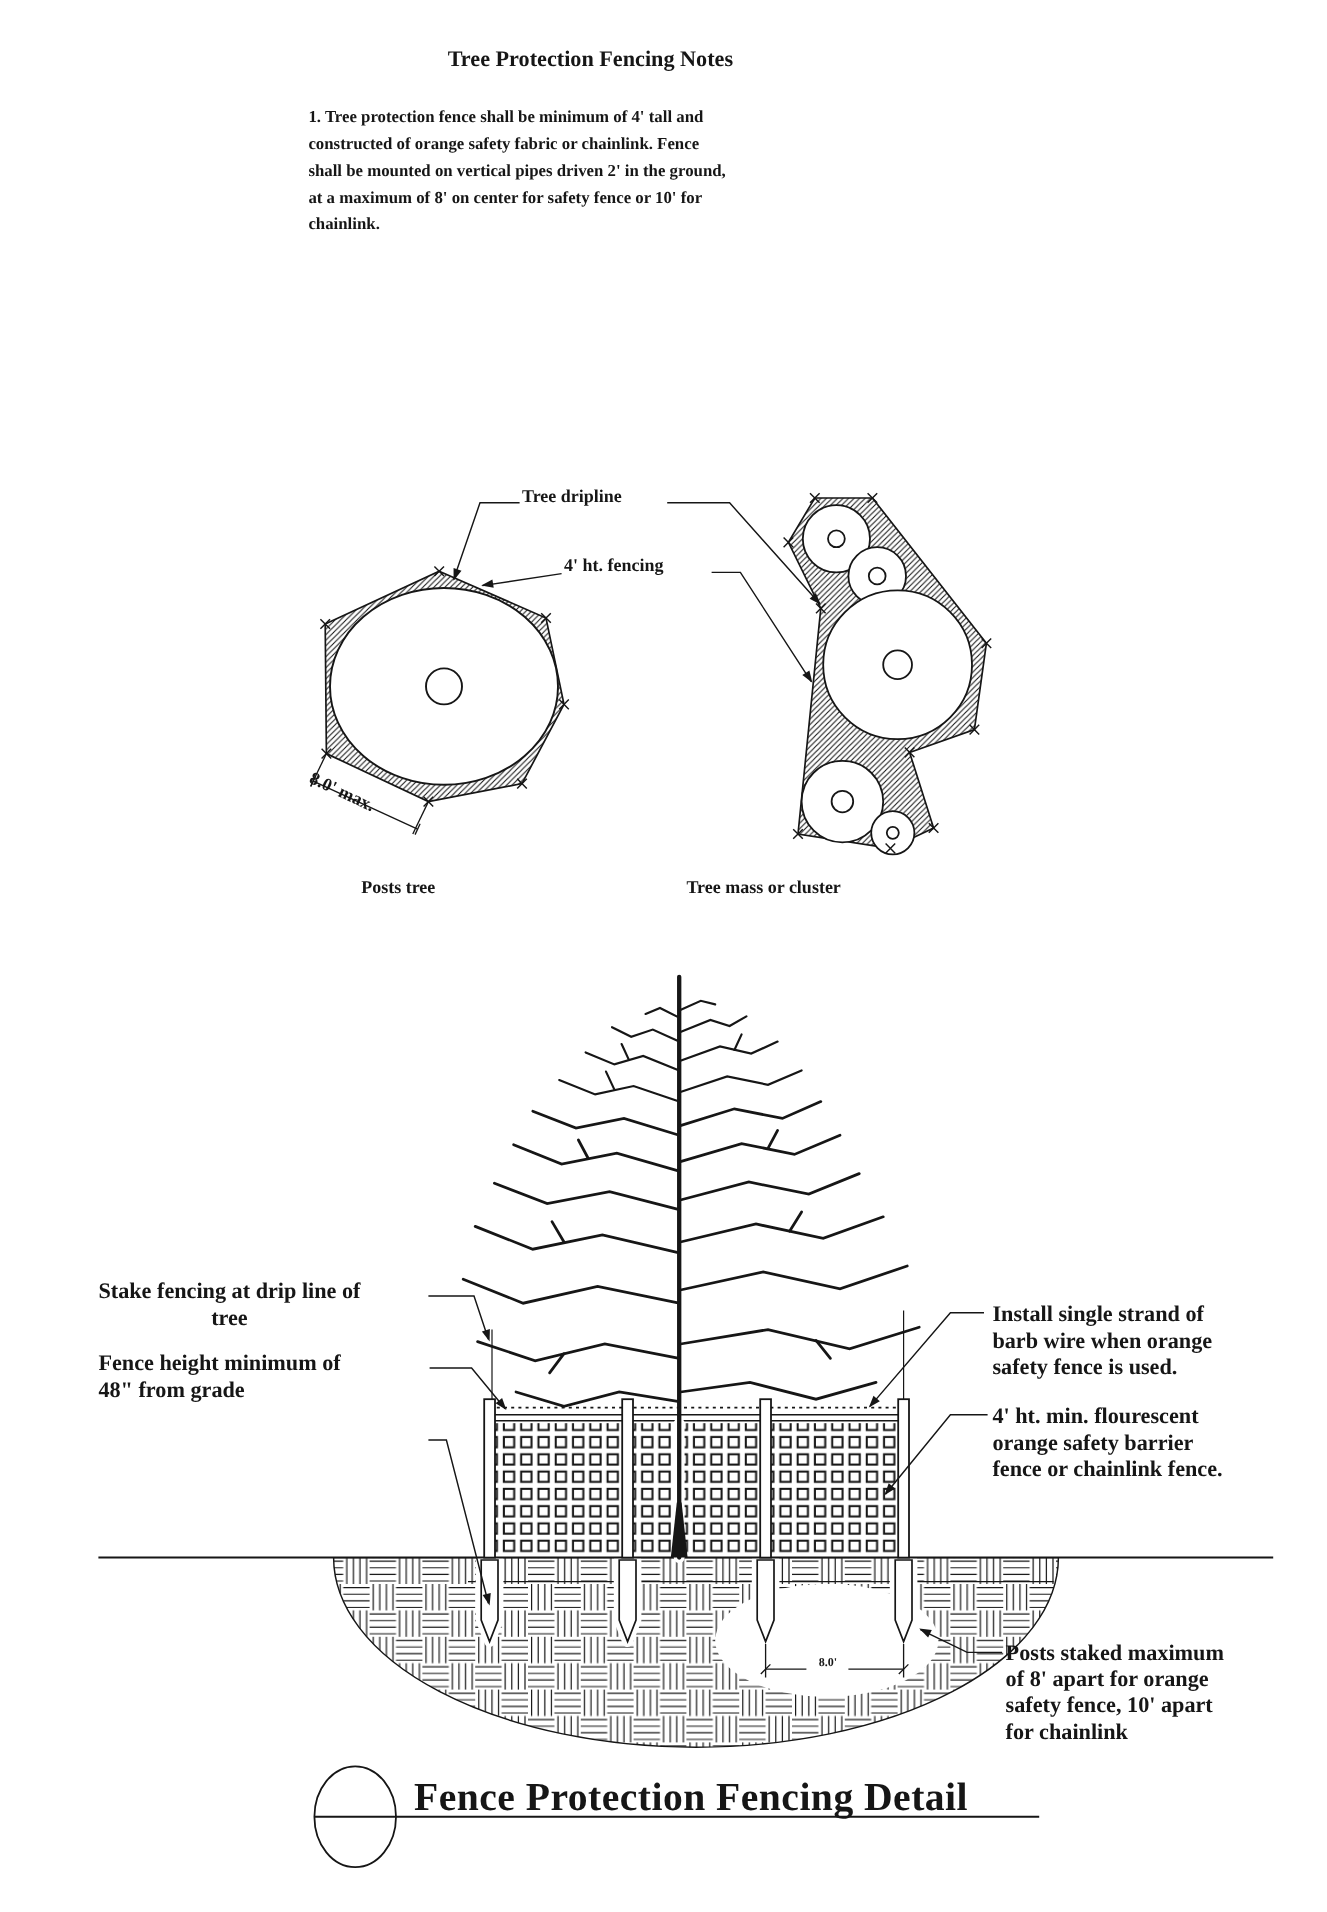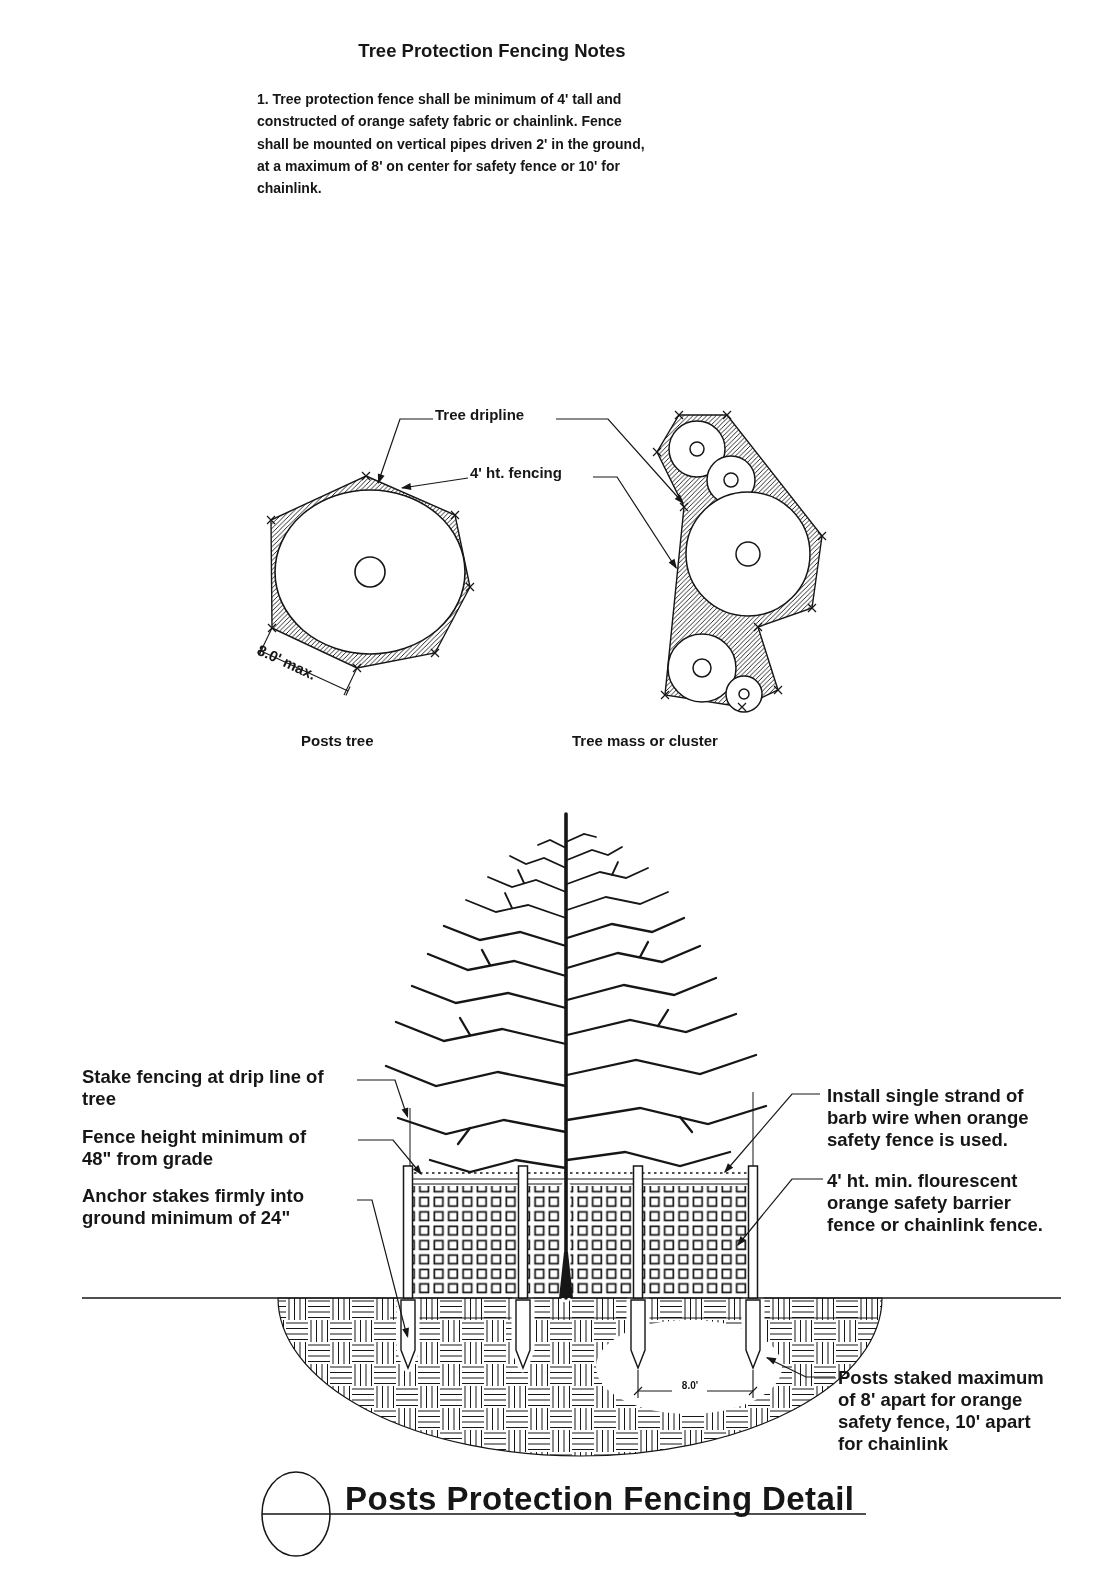"Tree Protection Fencing Notes" .page { font-family: Liberation Sans, sans-serif -> Liberation Serif, serif }
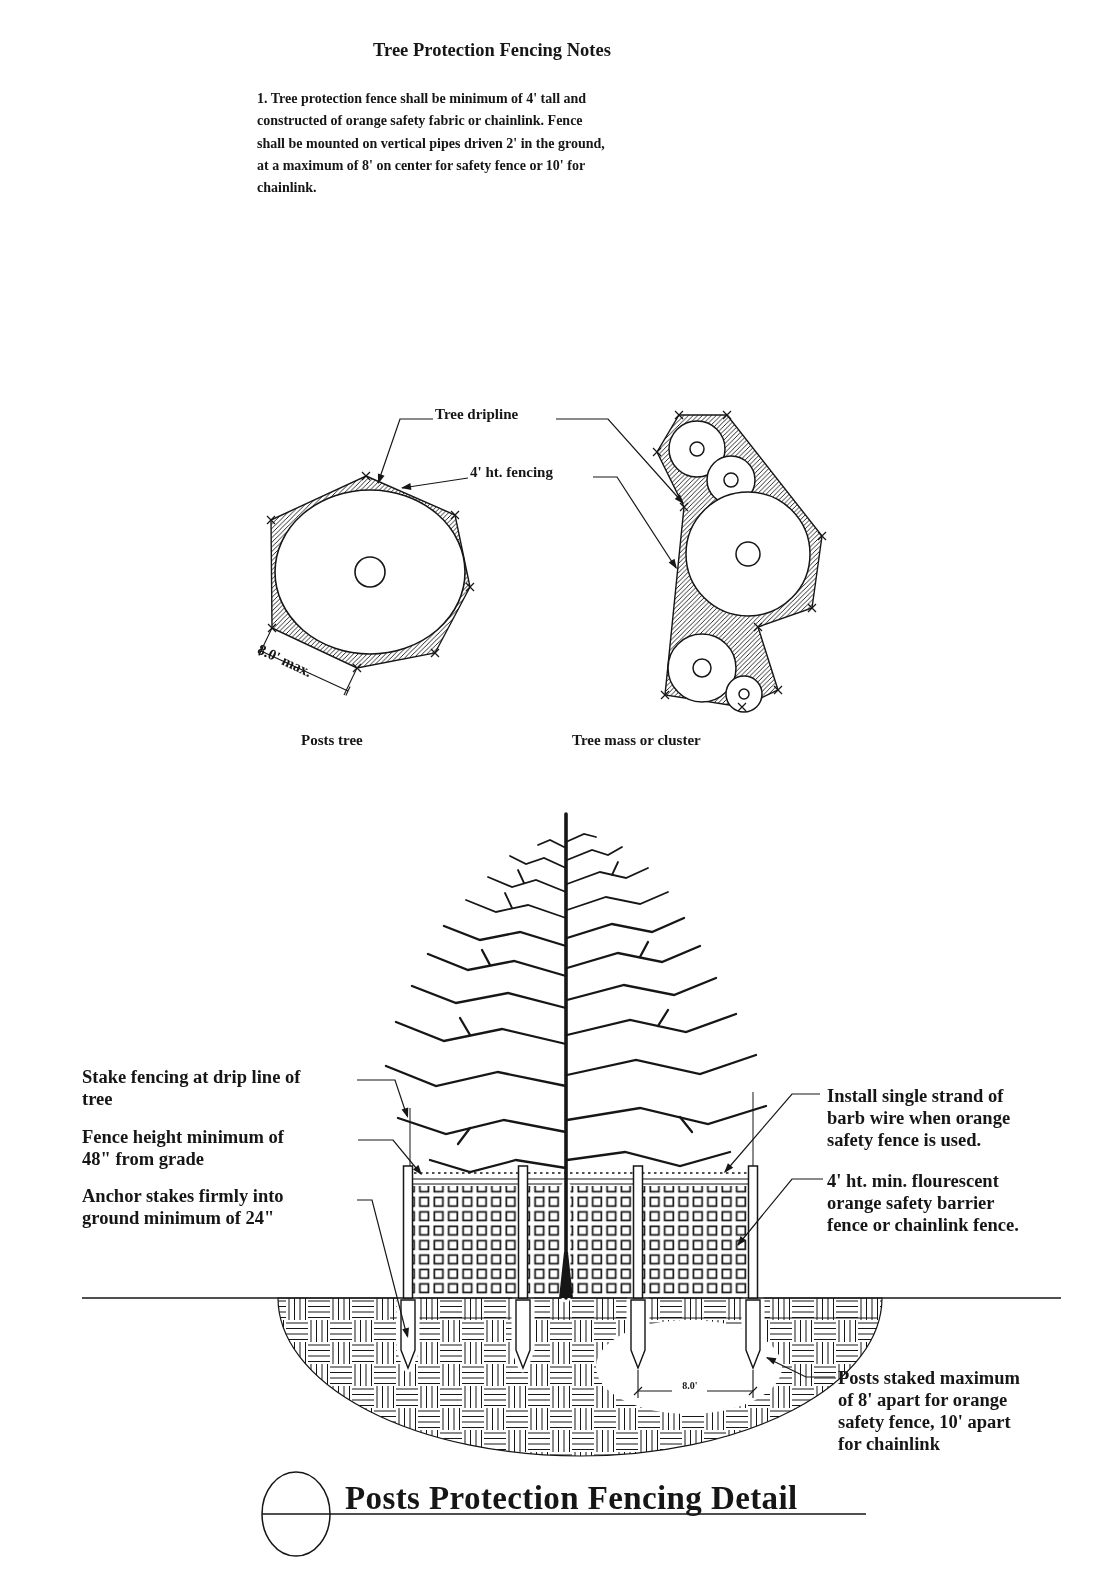"Stake fencing at drip line" .co-stake { text-align: none -> center }
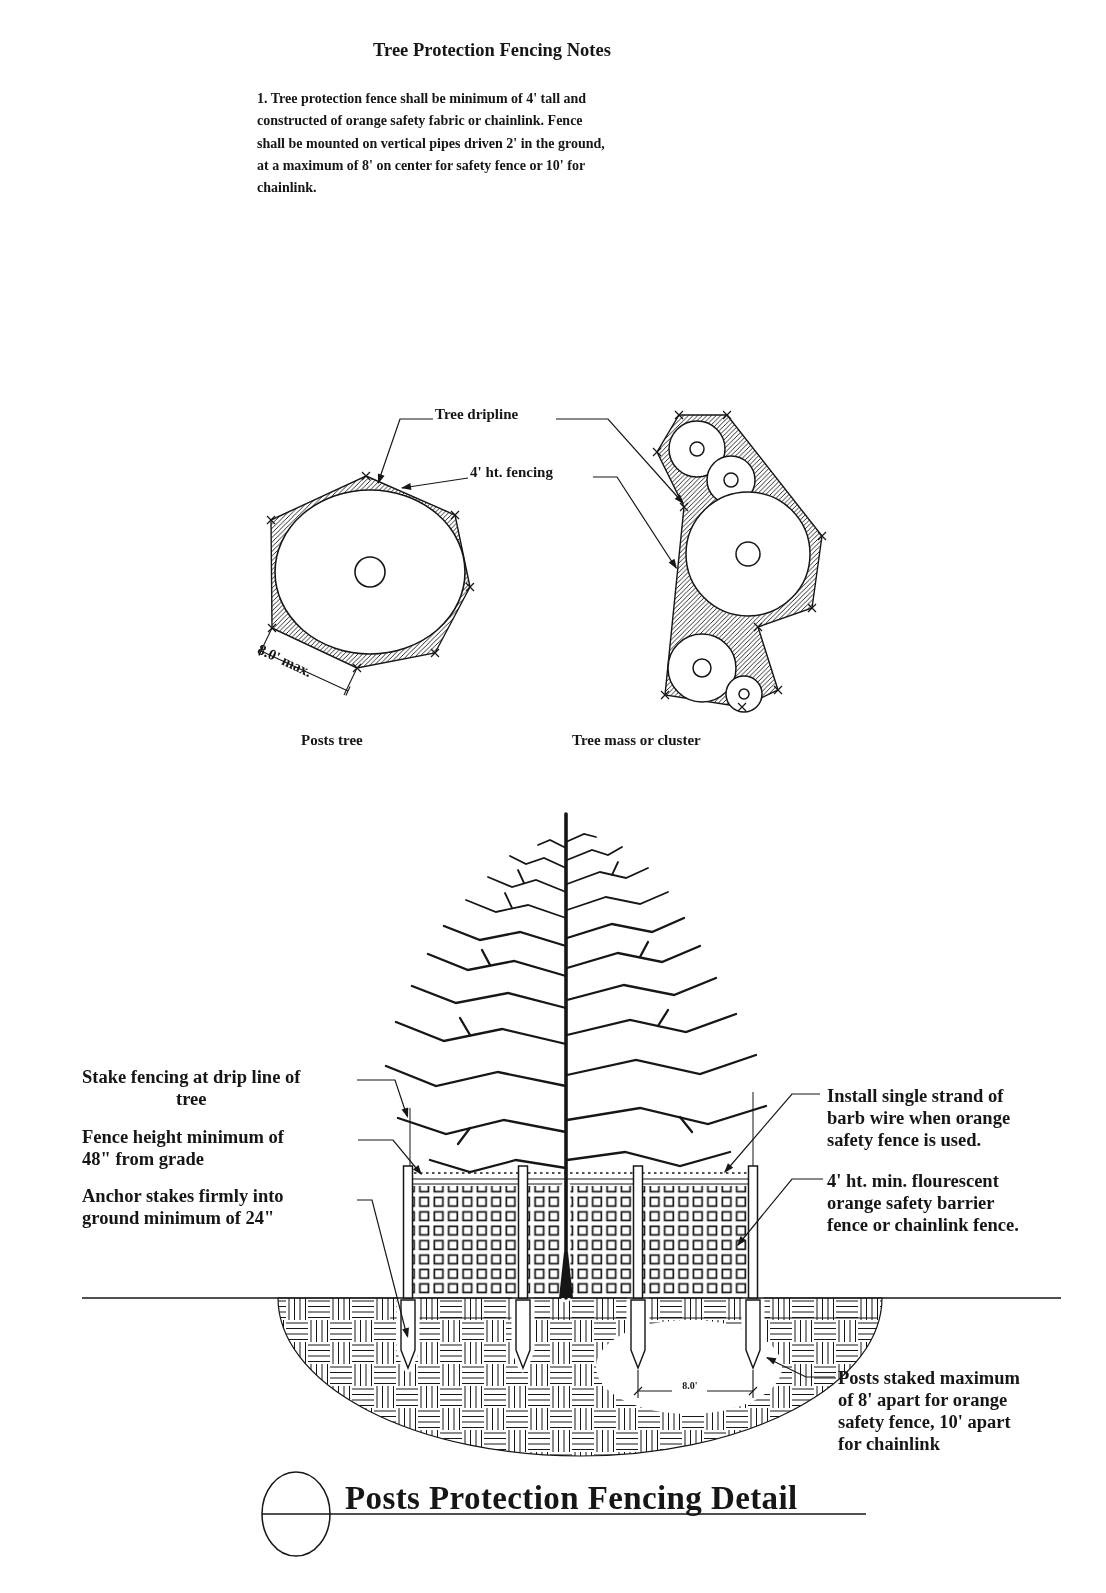"Anchor stakes firmly into" div.txt { html: <div>Anchor stakes firmly into ground minimum of 24"</div> -> none }
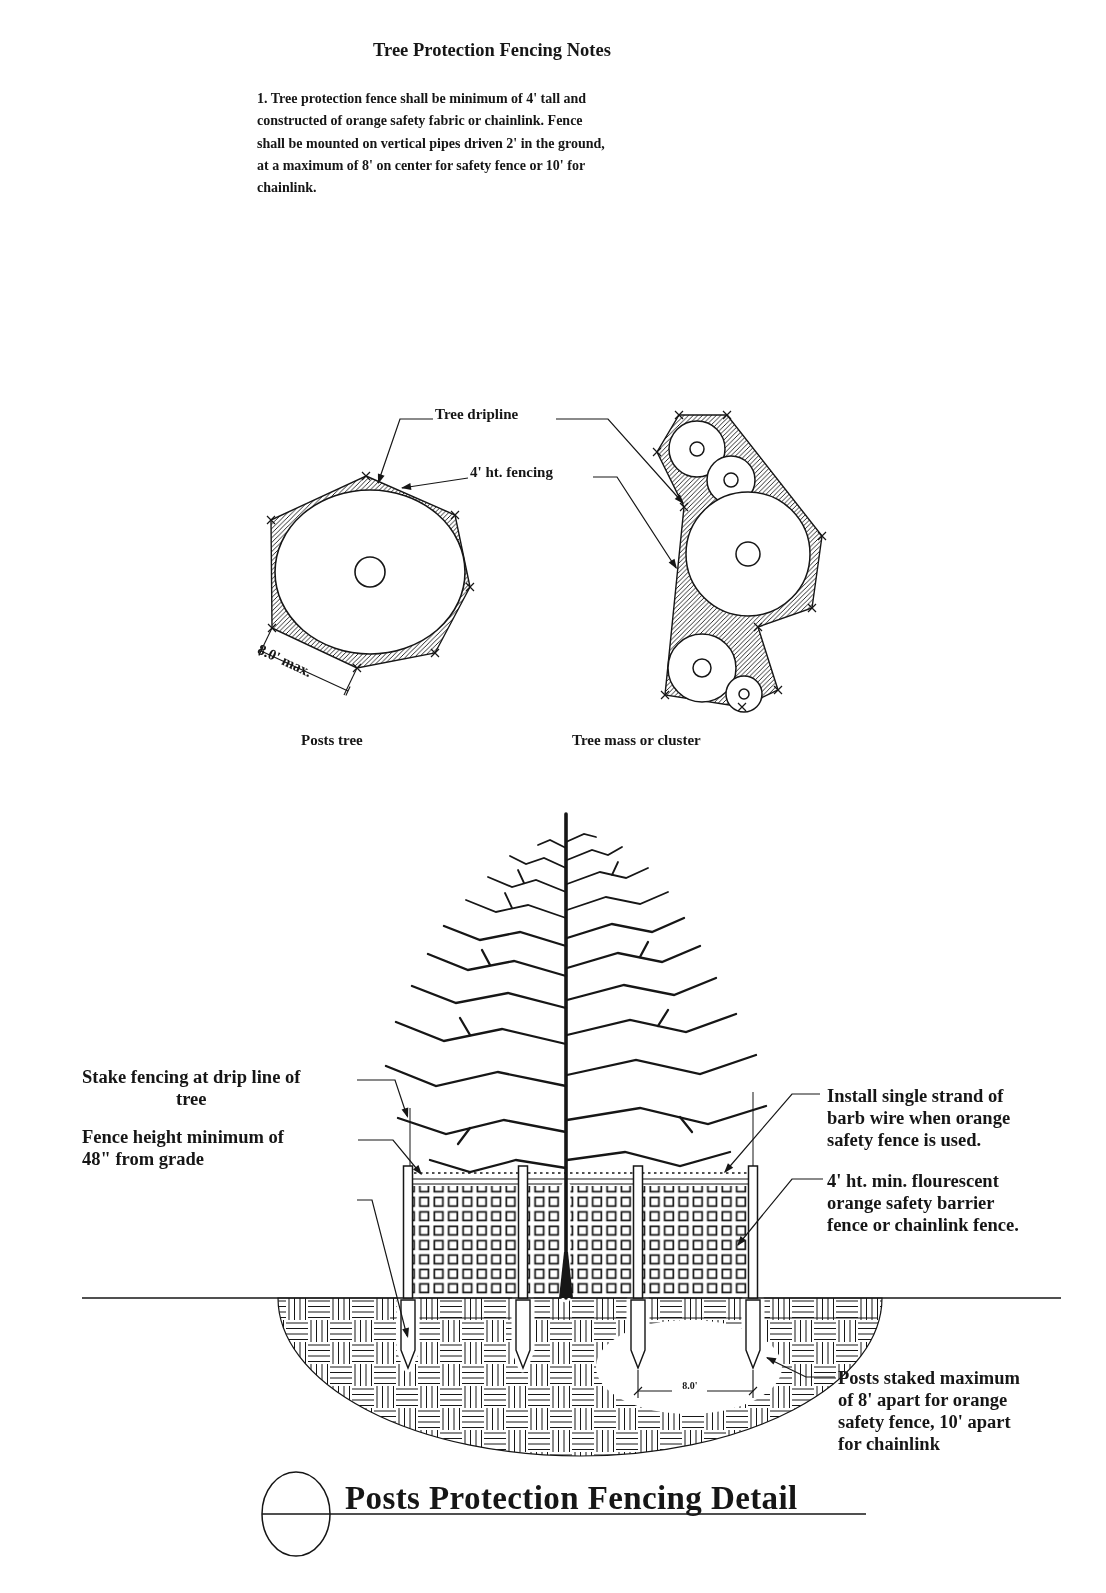"Posts Protection Fencing Detail" div.txt { text: Posts -> Fence }
